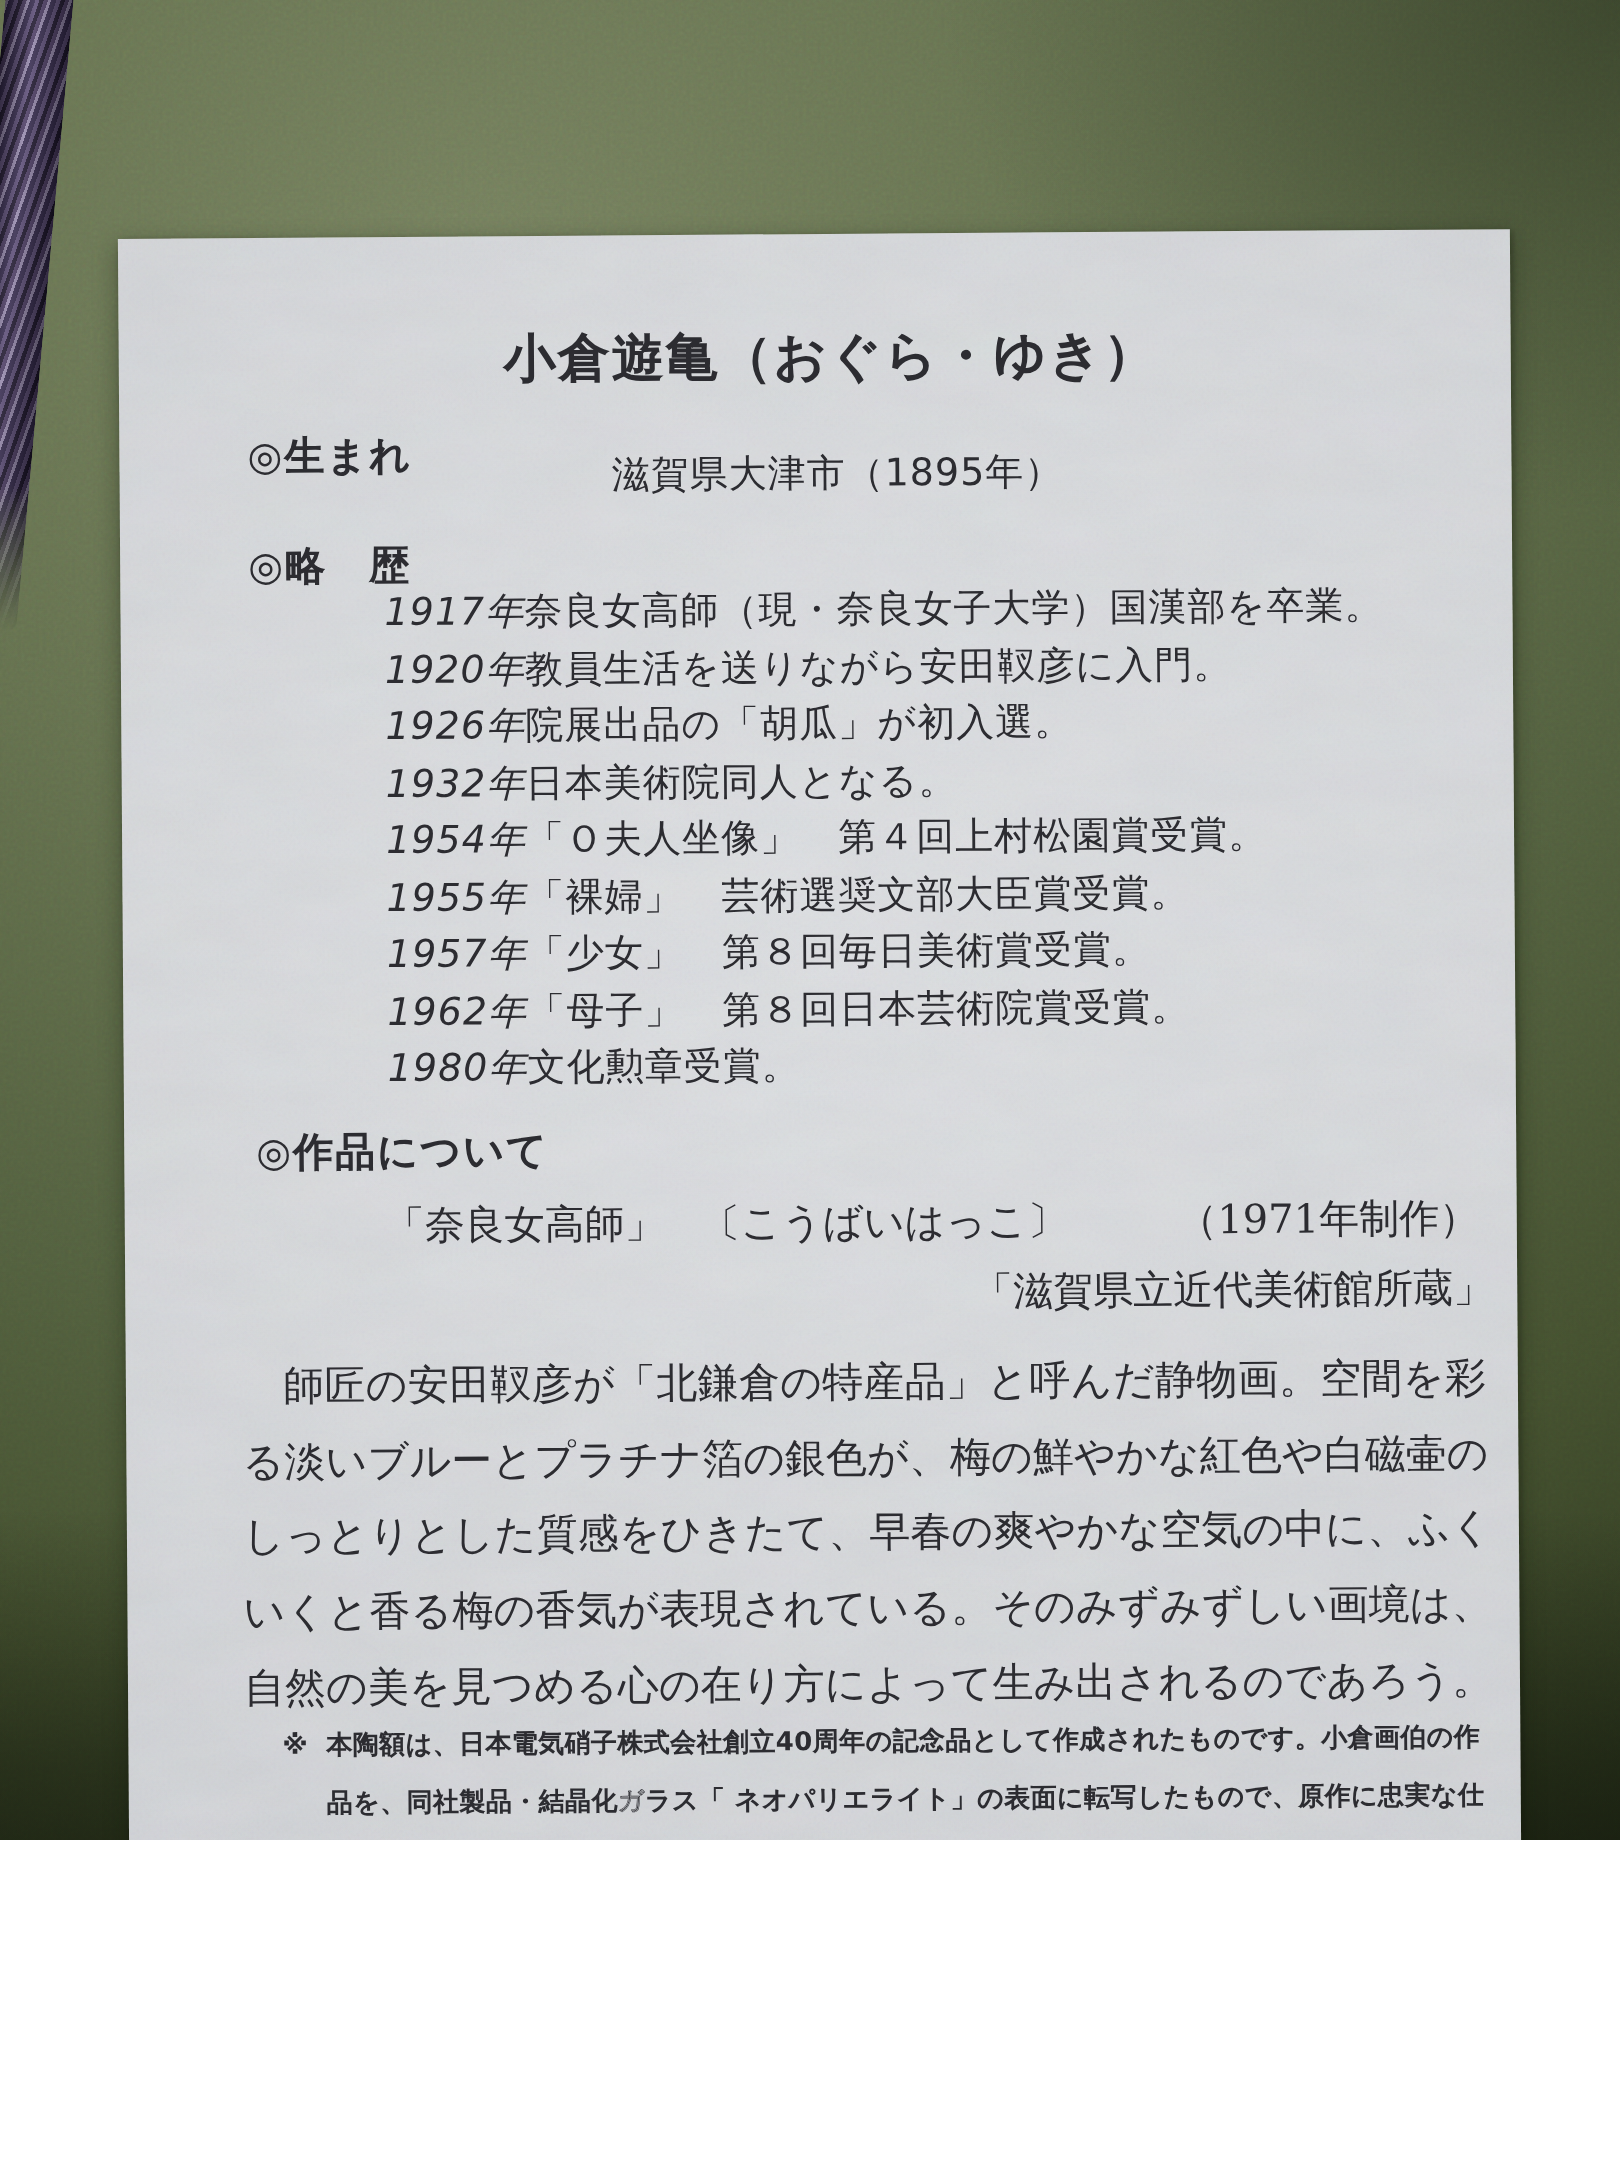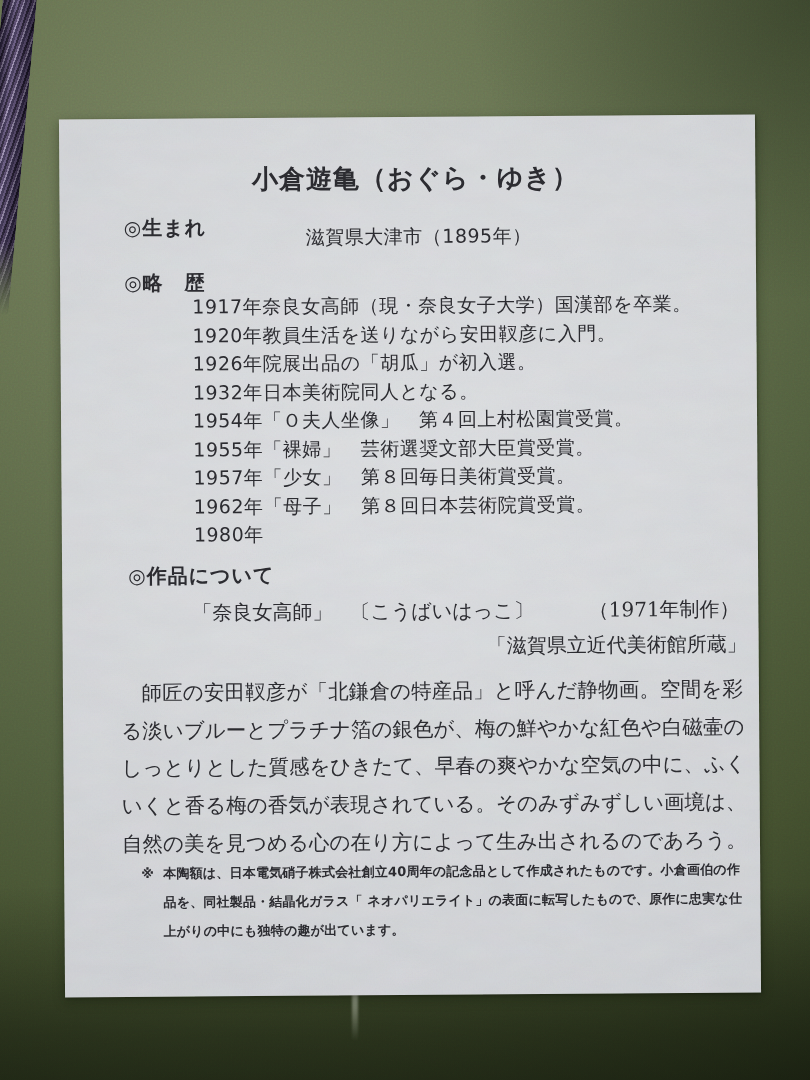"小倉遊亀（おぐら・ゆき）" .photo { height: 1080px -> 920px }
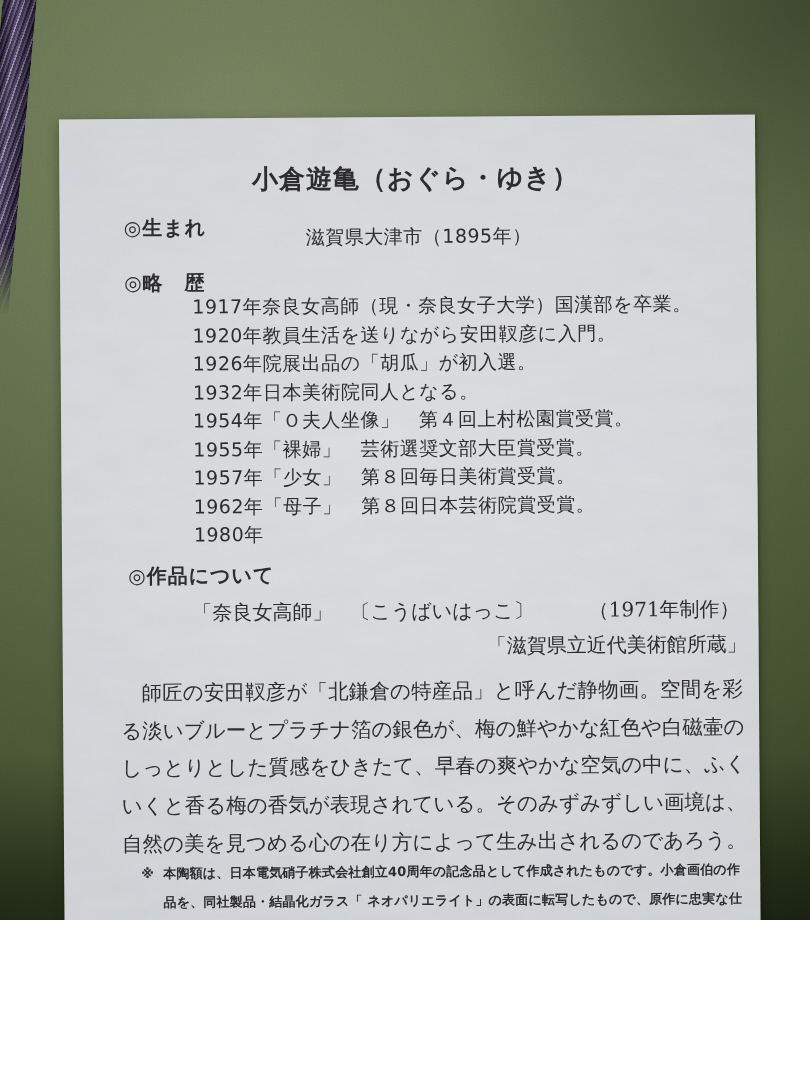"1917年" .h-year { font-style: none -> italic }
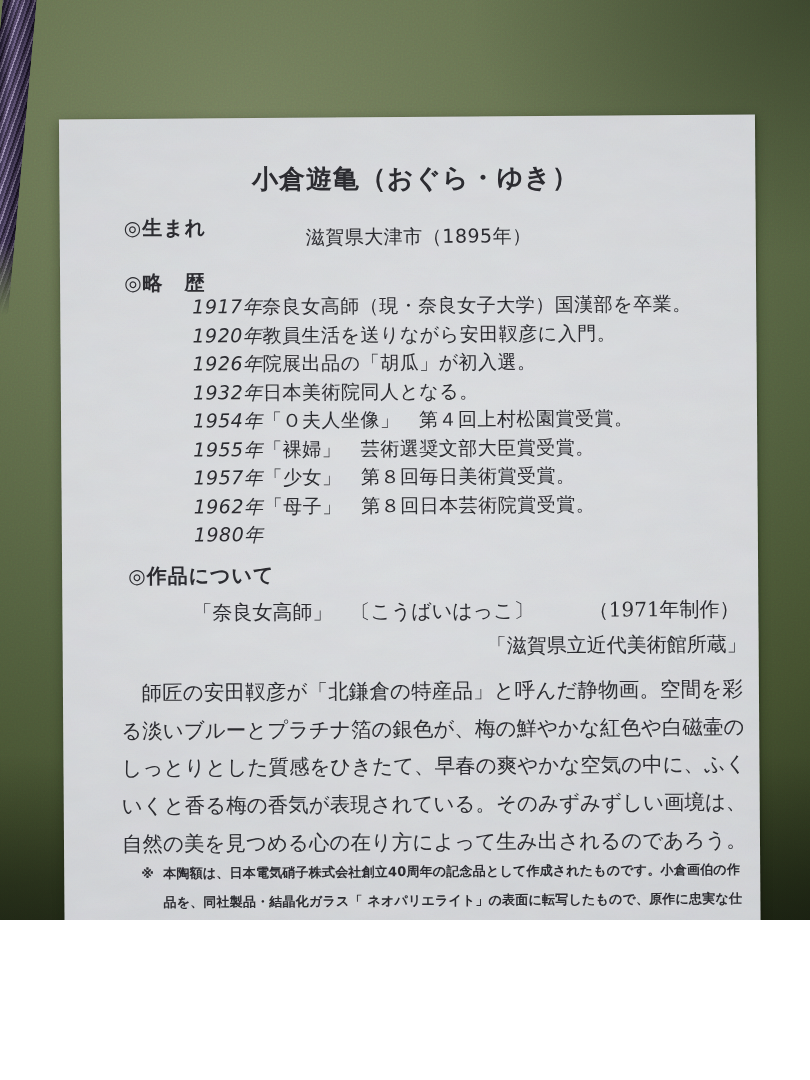"文化勲章受賞。" span.h-text { html: none -> <span>文化勲章受賞。</span> }
